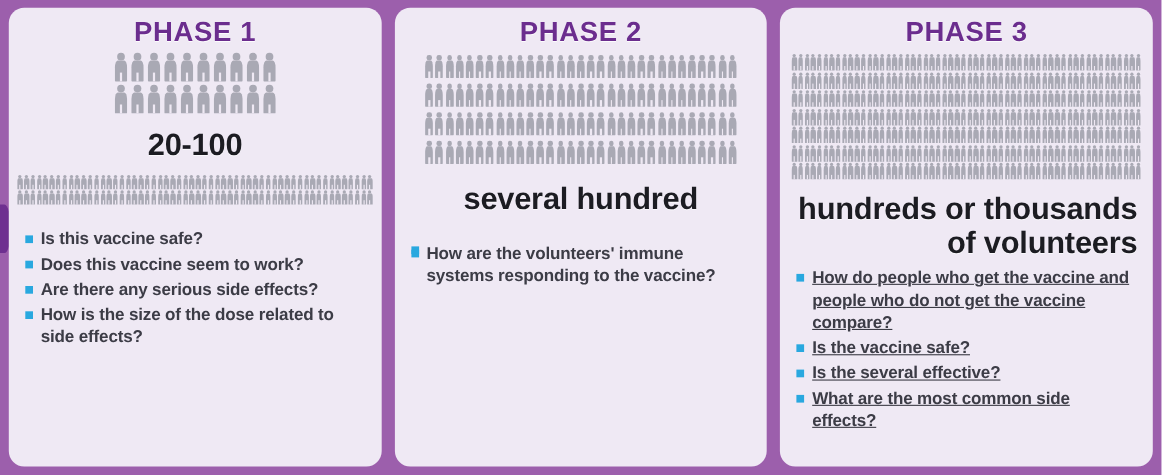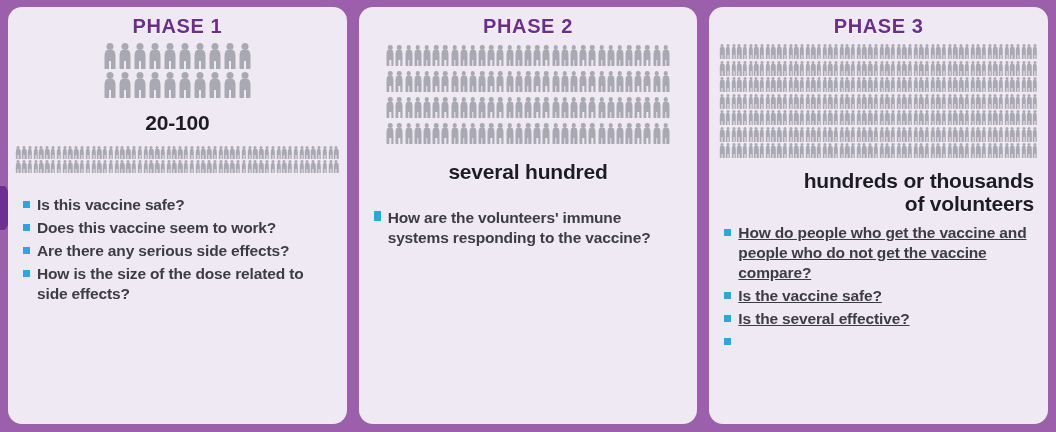"PHASE 1" .phase-title { font-size: 20px -> 25px }
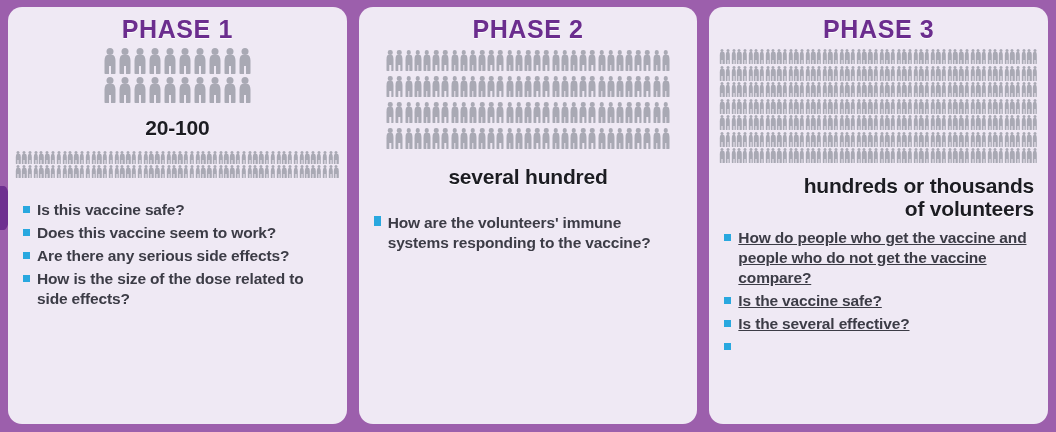"20-100" .headline { font-size: 21px -> 28px }
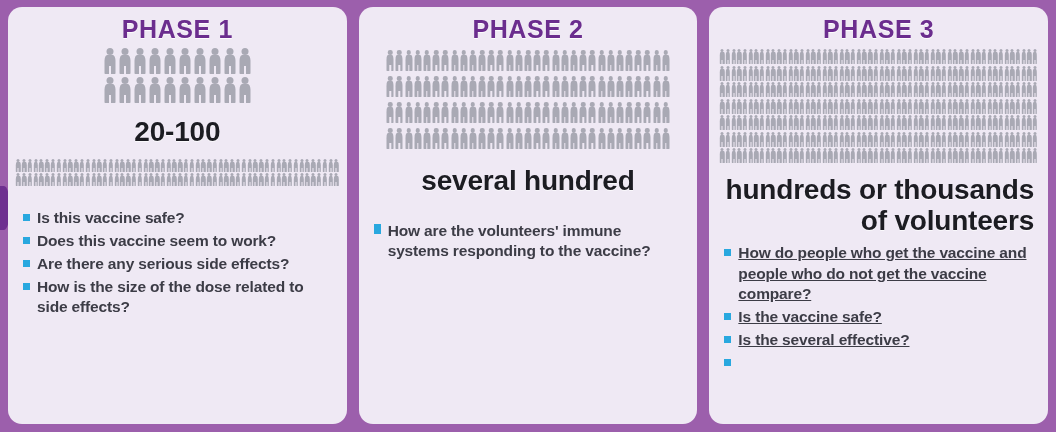"What are the most common" span { html: none -> <span>What are the most common side effects?</span> }
